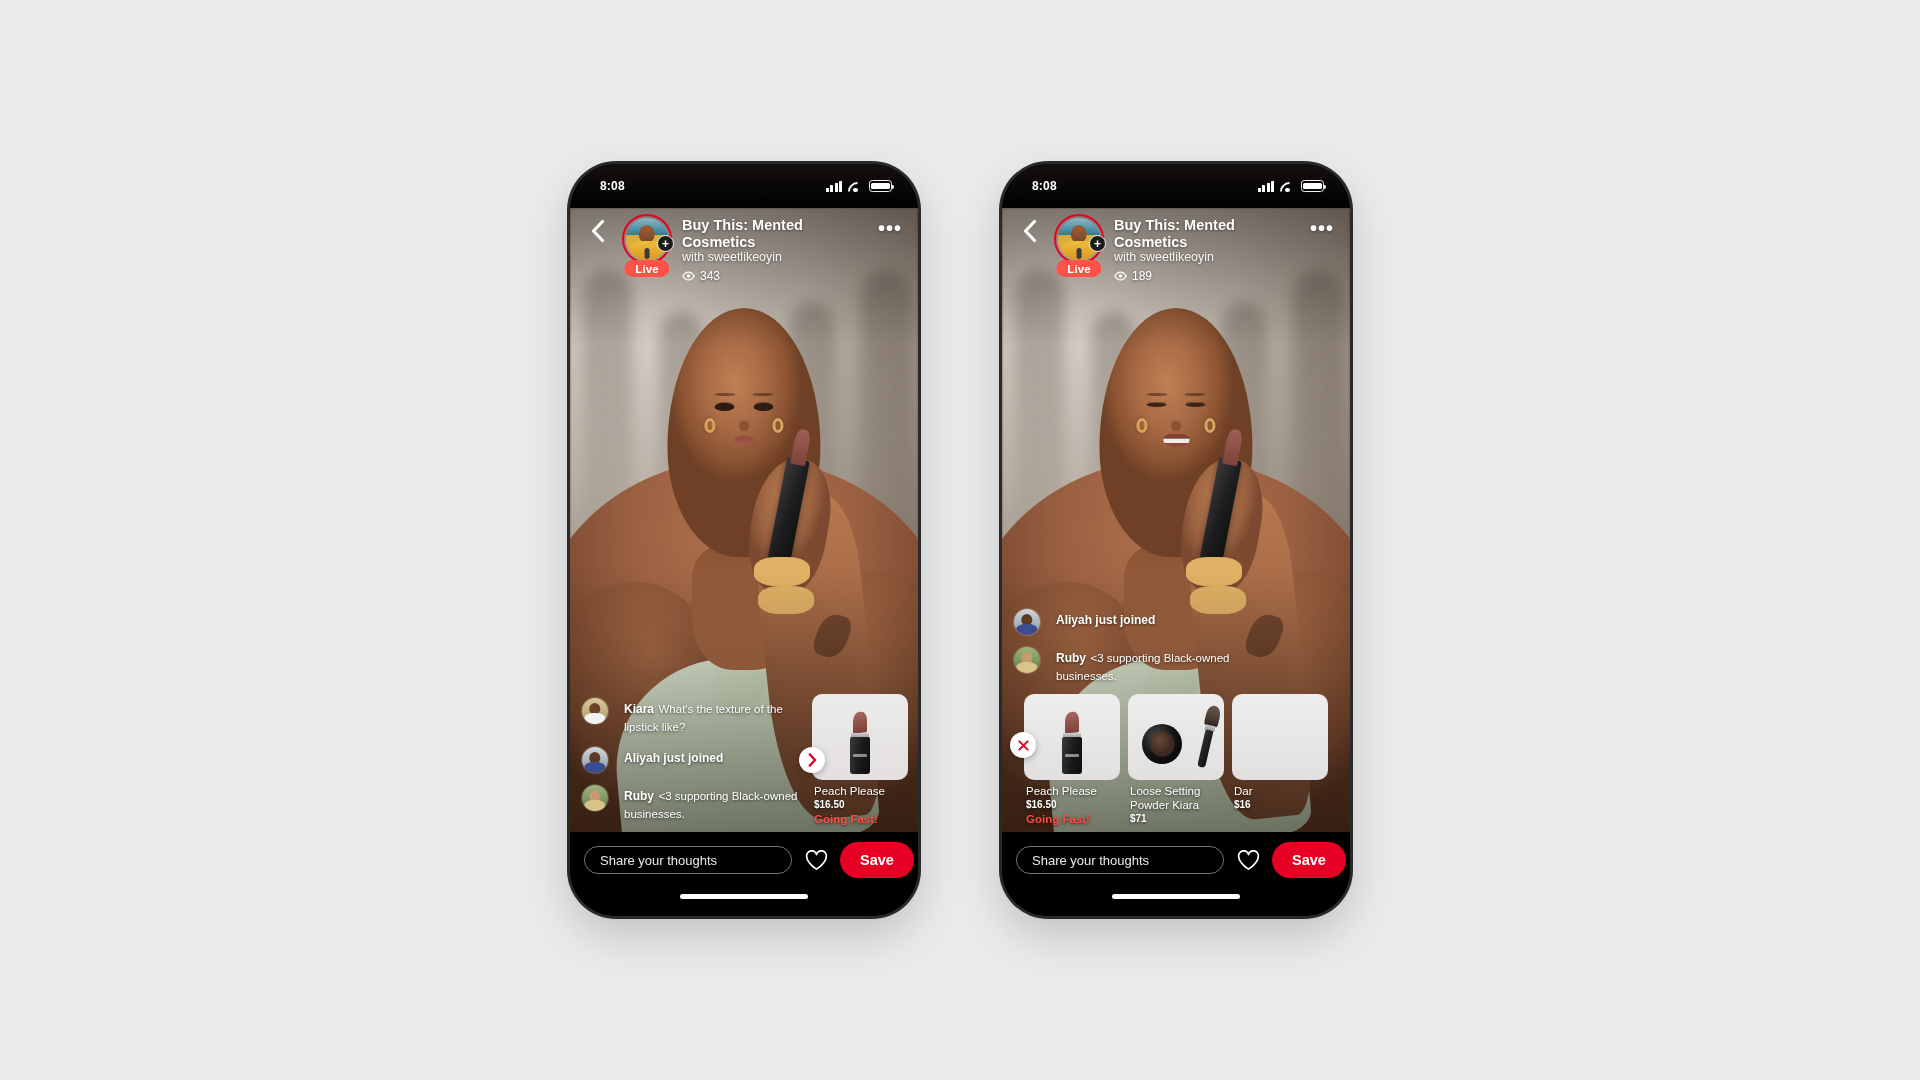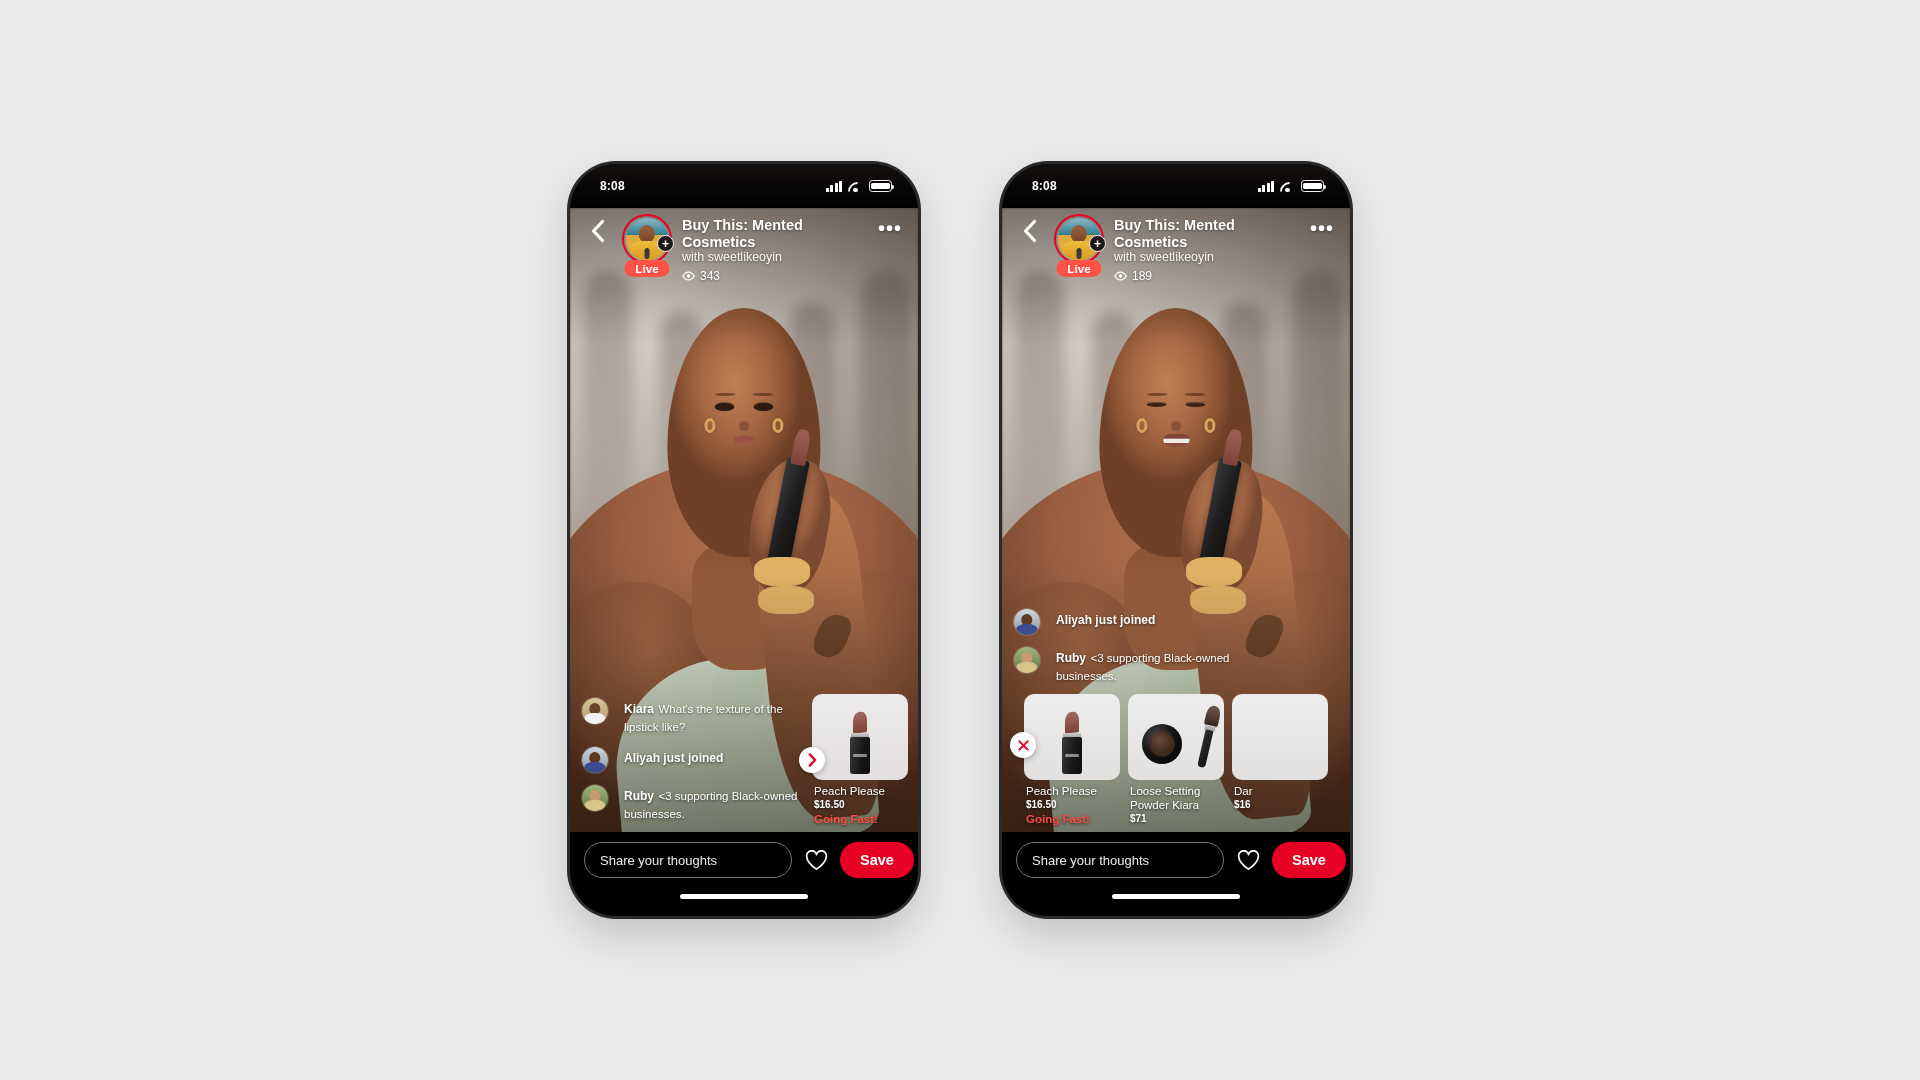"Share your thoughts" .share-input { height: 36px -> 28px }
